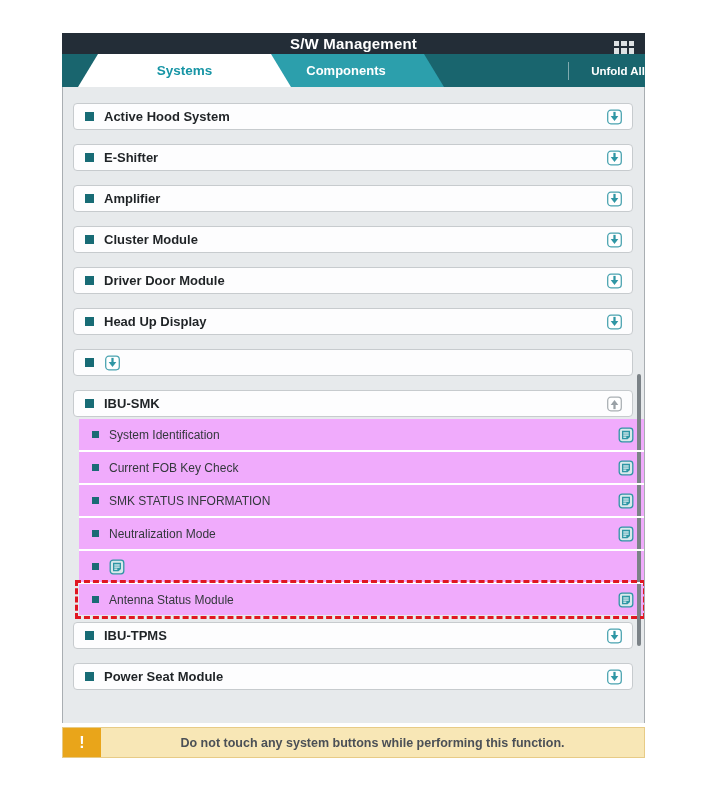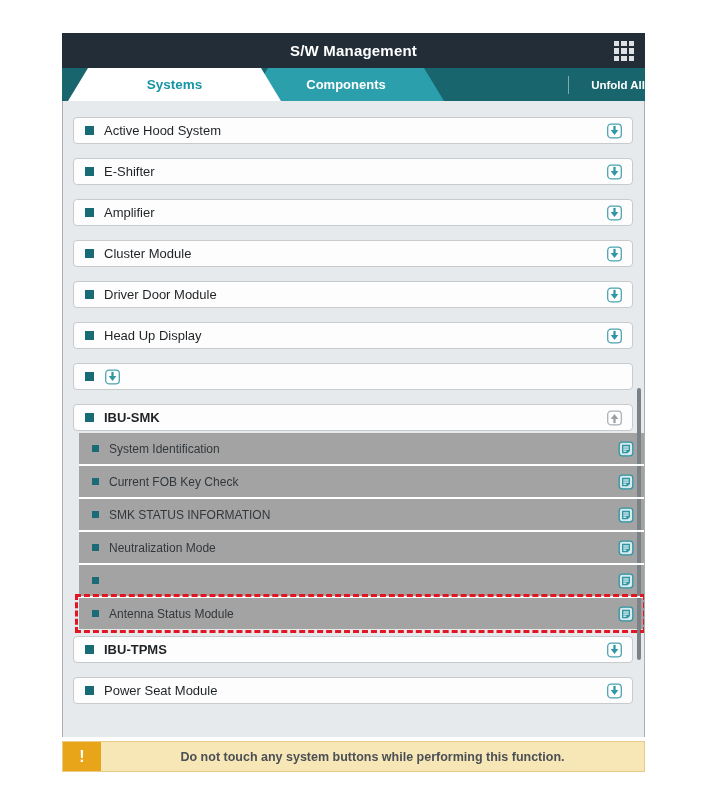"S/W Management" .header { height: 35px -> 21px }
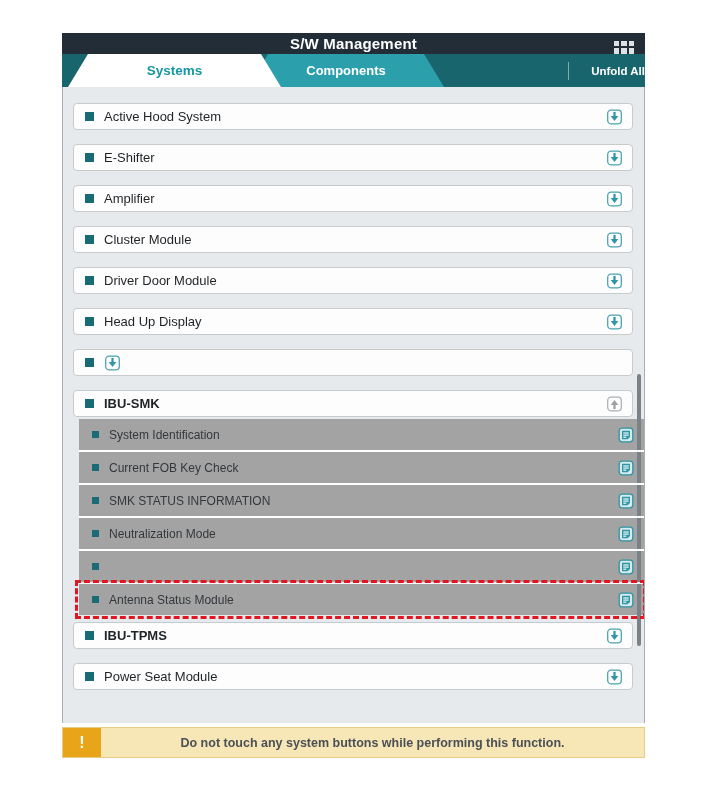"Systems" .tab-systems { left: 6px -> 16px }
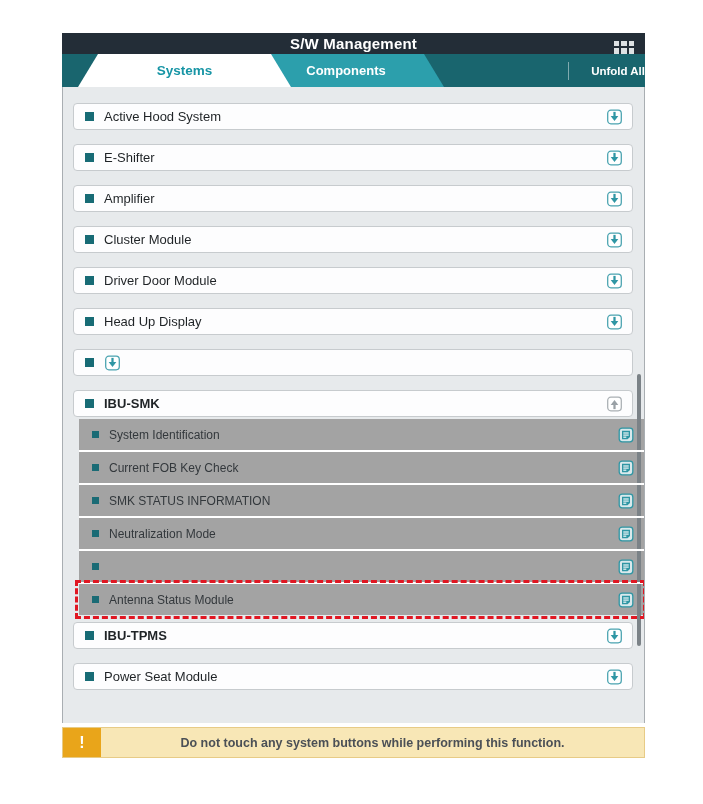"Active Hood System" .sys-label { font-weight: 400 -> 700 }
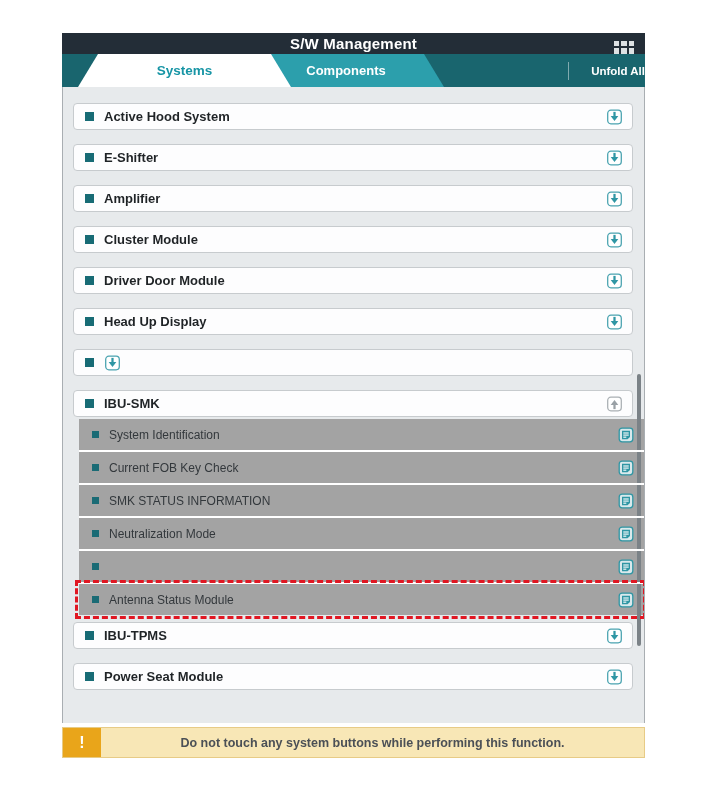"System Identification" .sub-list { background: #a3a3a3 -> #f0abfc }
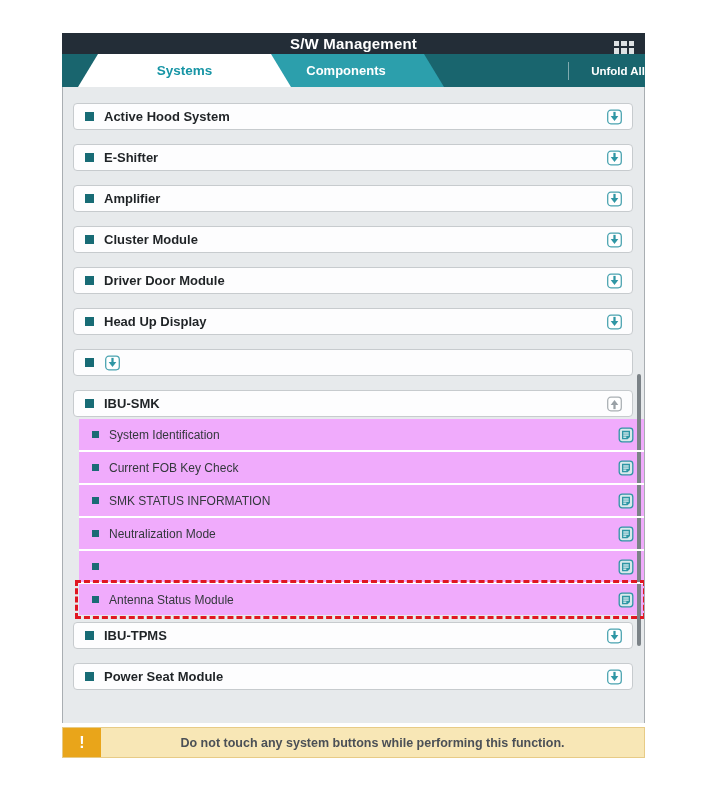"Current FOB Key Check" .sub-row + .sub-row { justify-content: space-between -> none }
